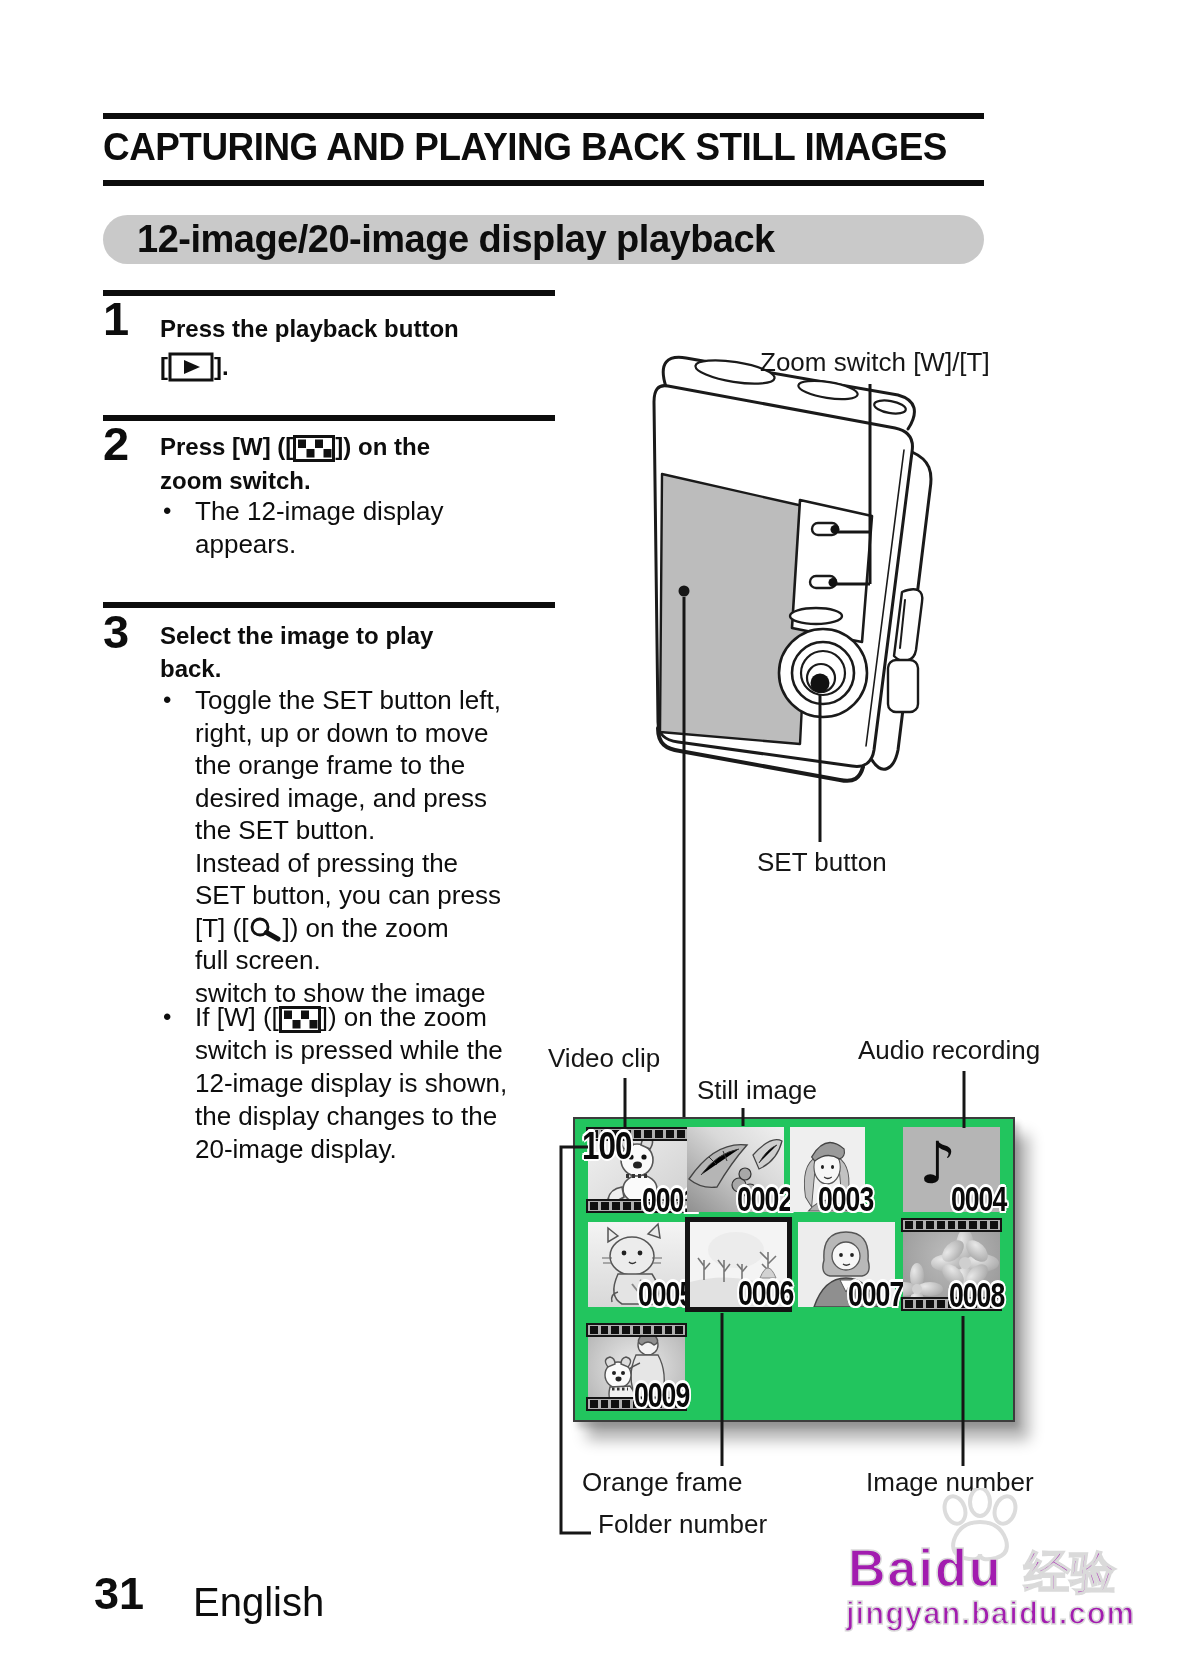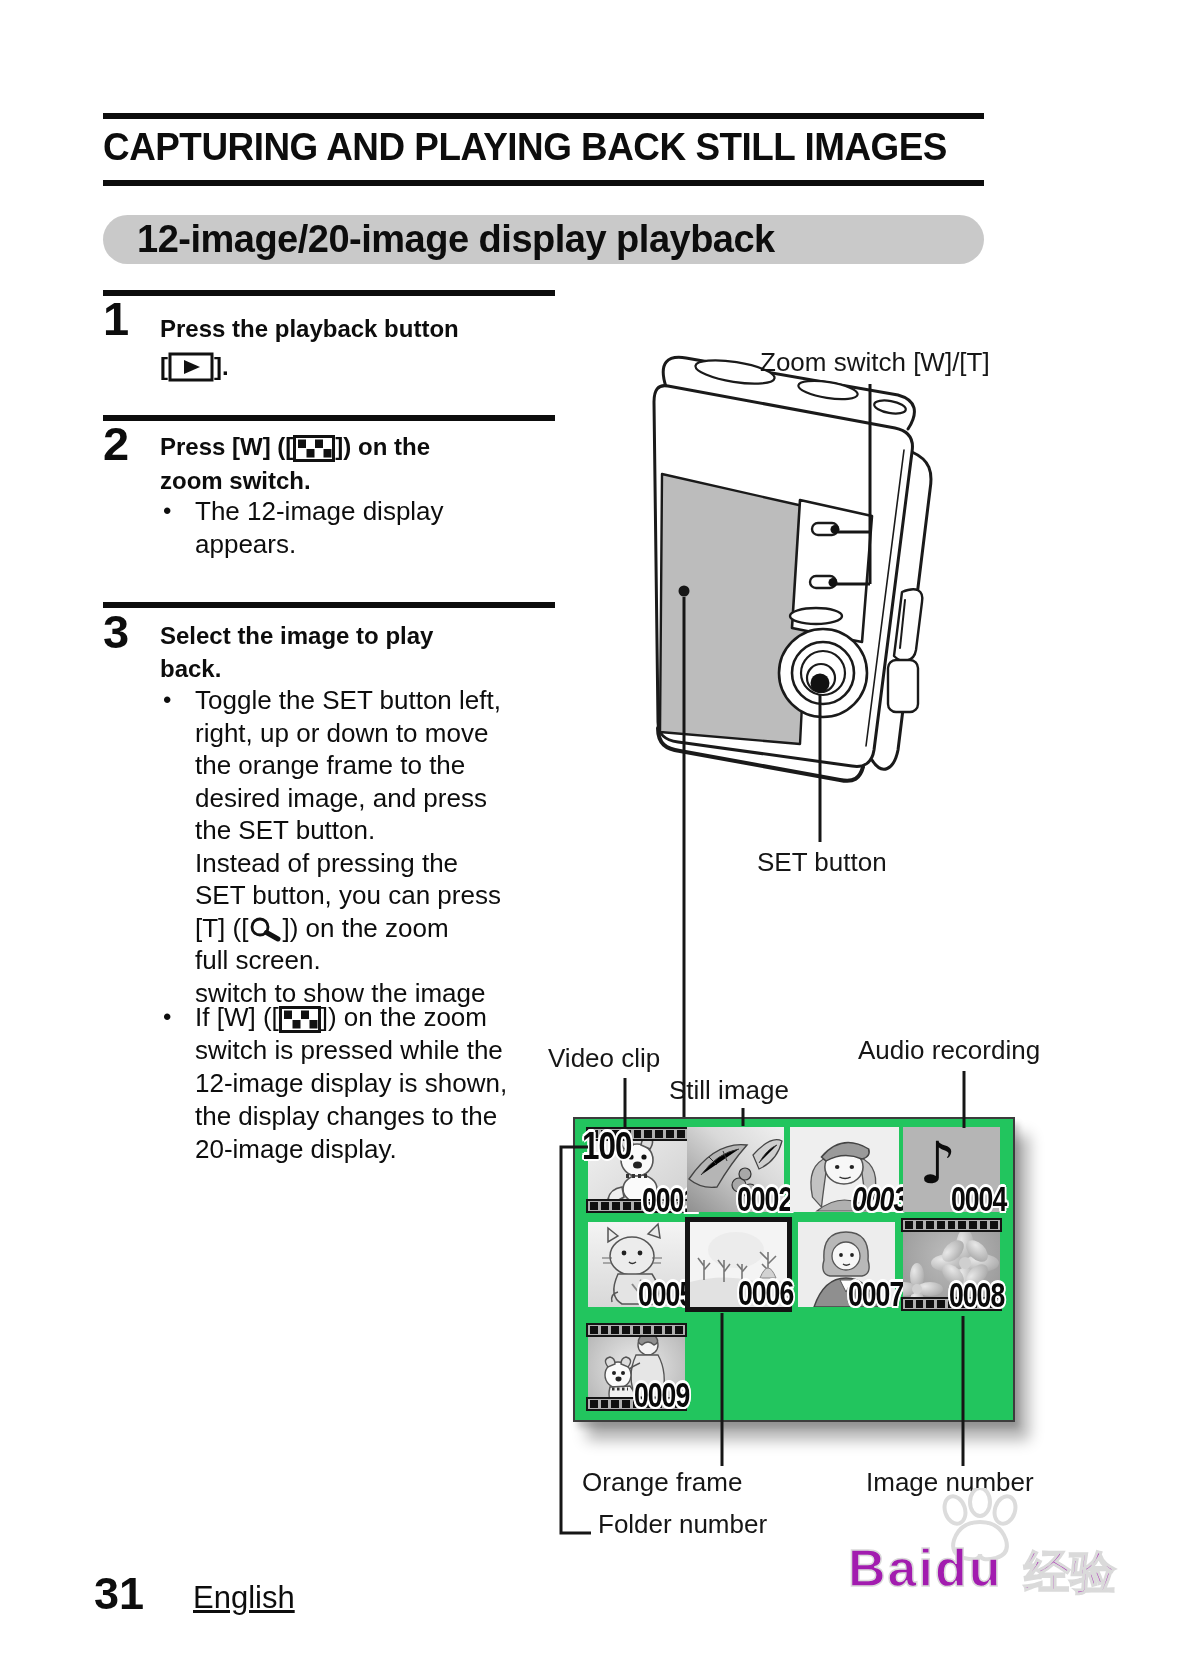"Still image" div.callout { left: 669px -> 697px }
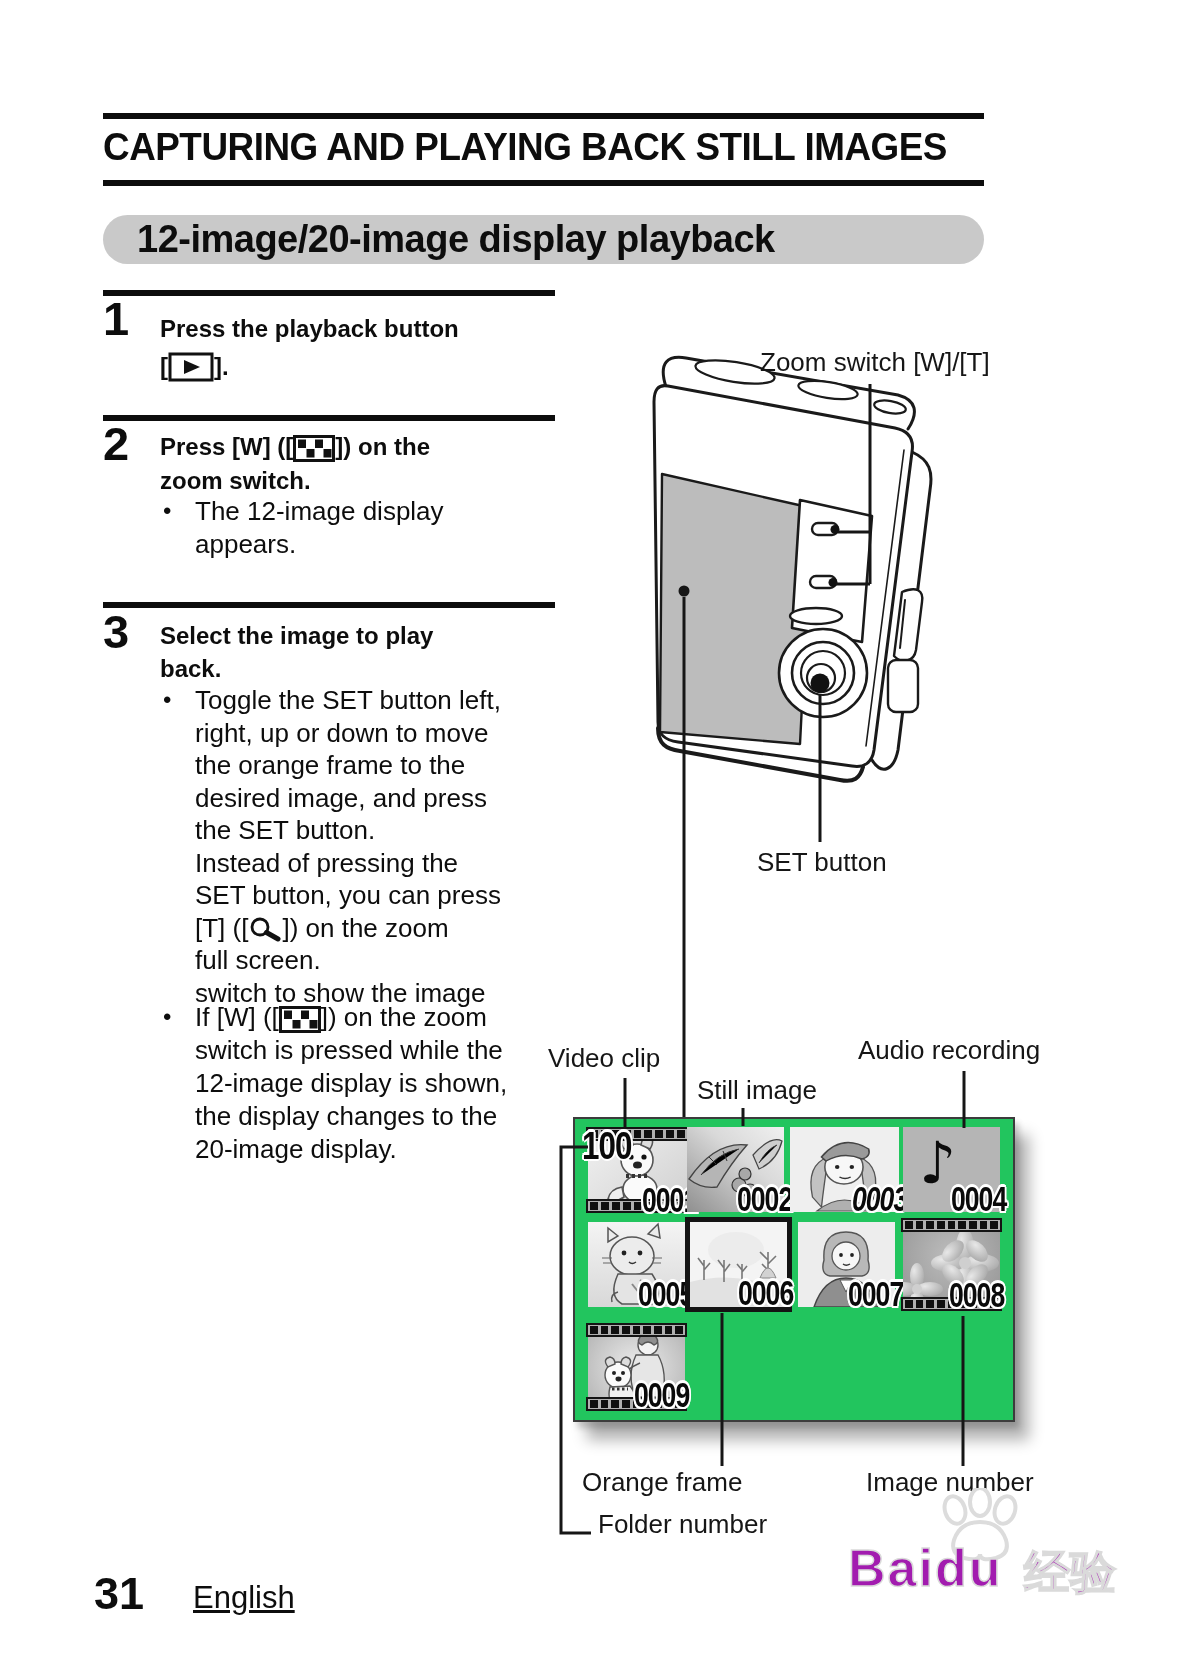"0003" div.cell { font-style: italic -> none; width: 109px -> 75px }
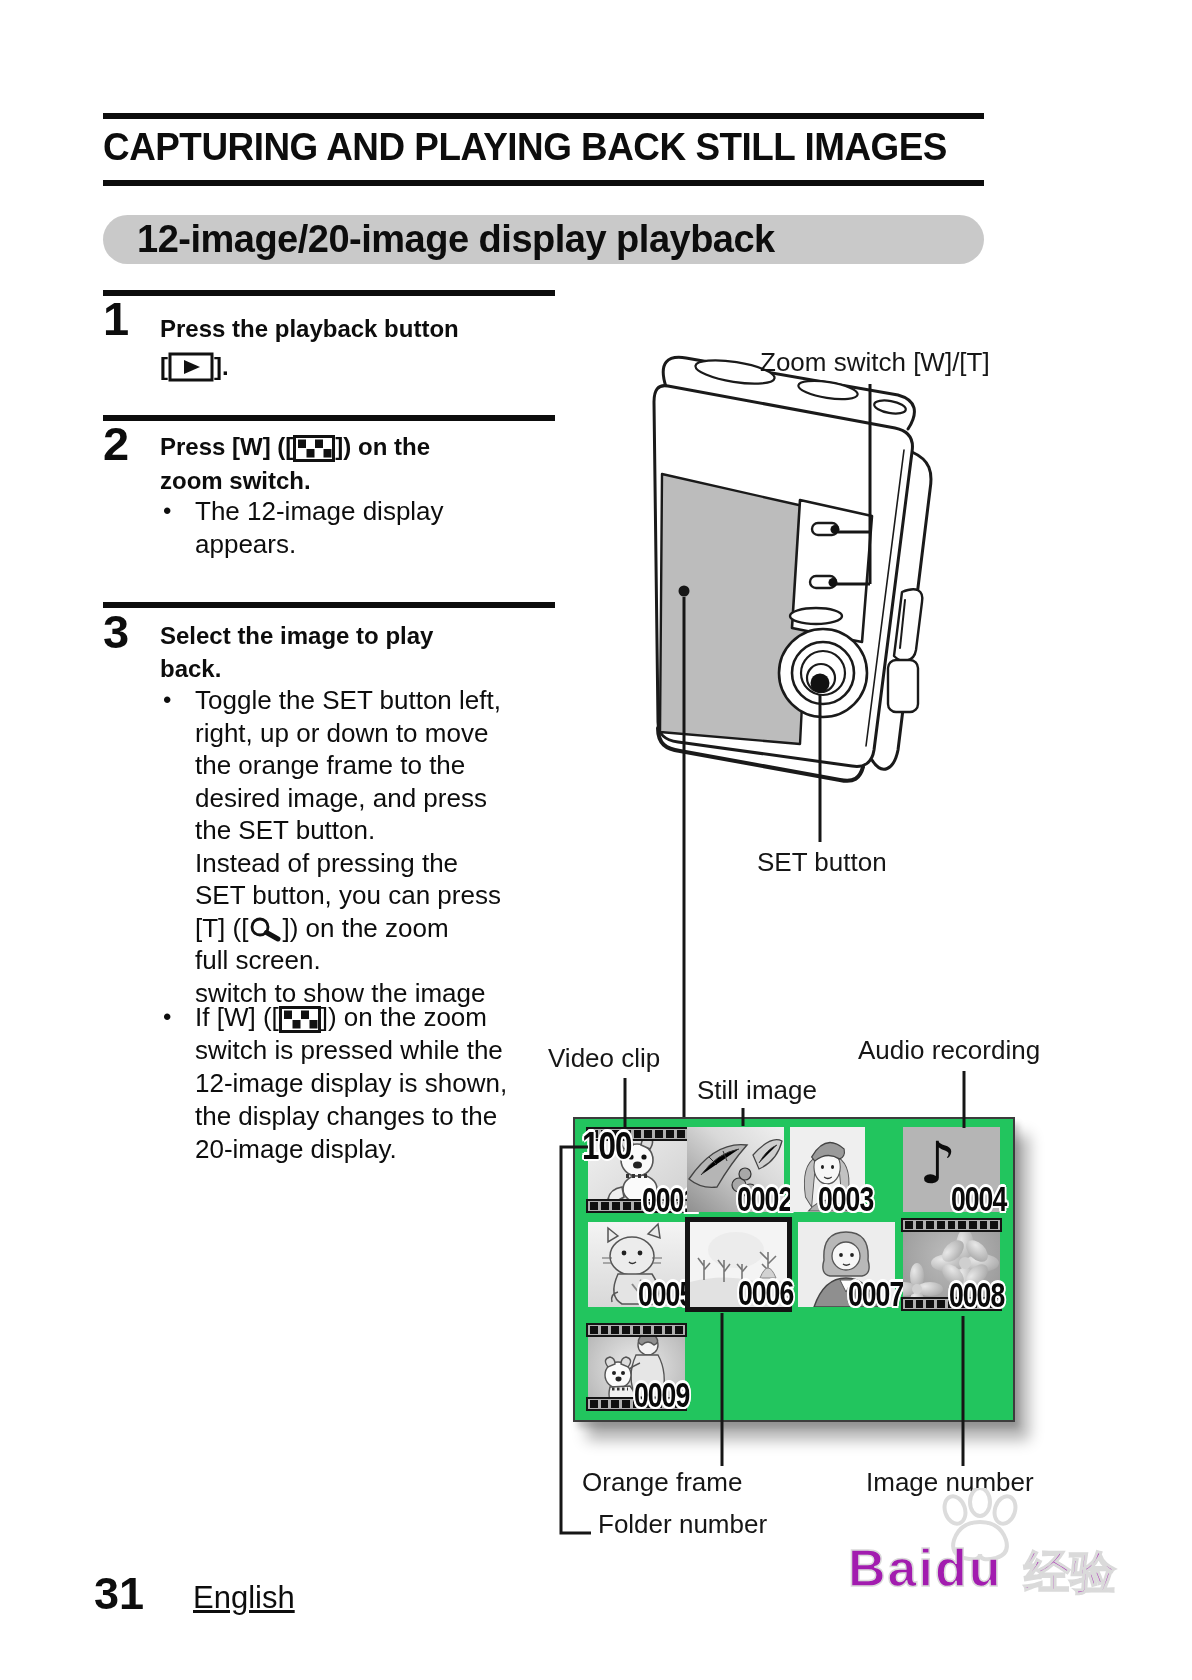"English" .lang { font-size: 31px -> 40px; text-decoration: underline -> none }
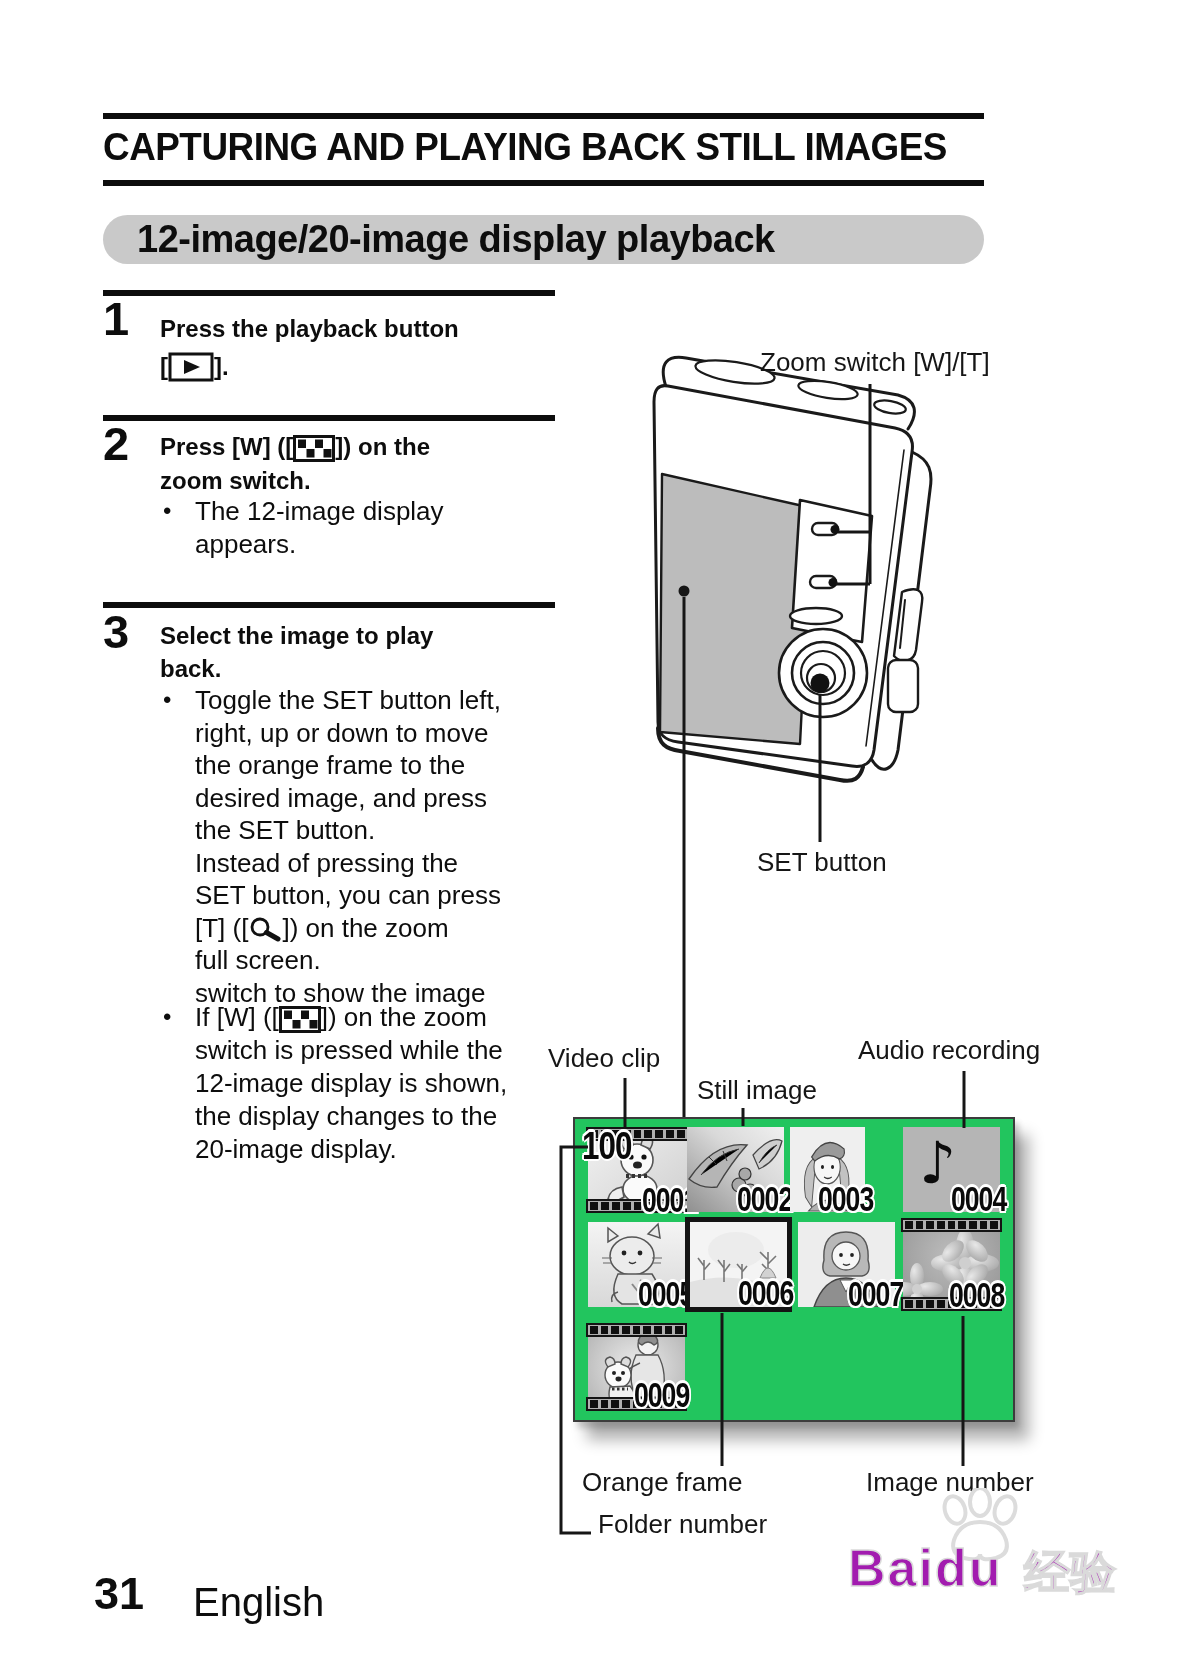"jingyan.baidu.com" div.wm { html: none -> <div>jingyan.baidu.com</div> }
